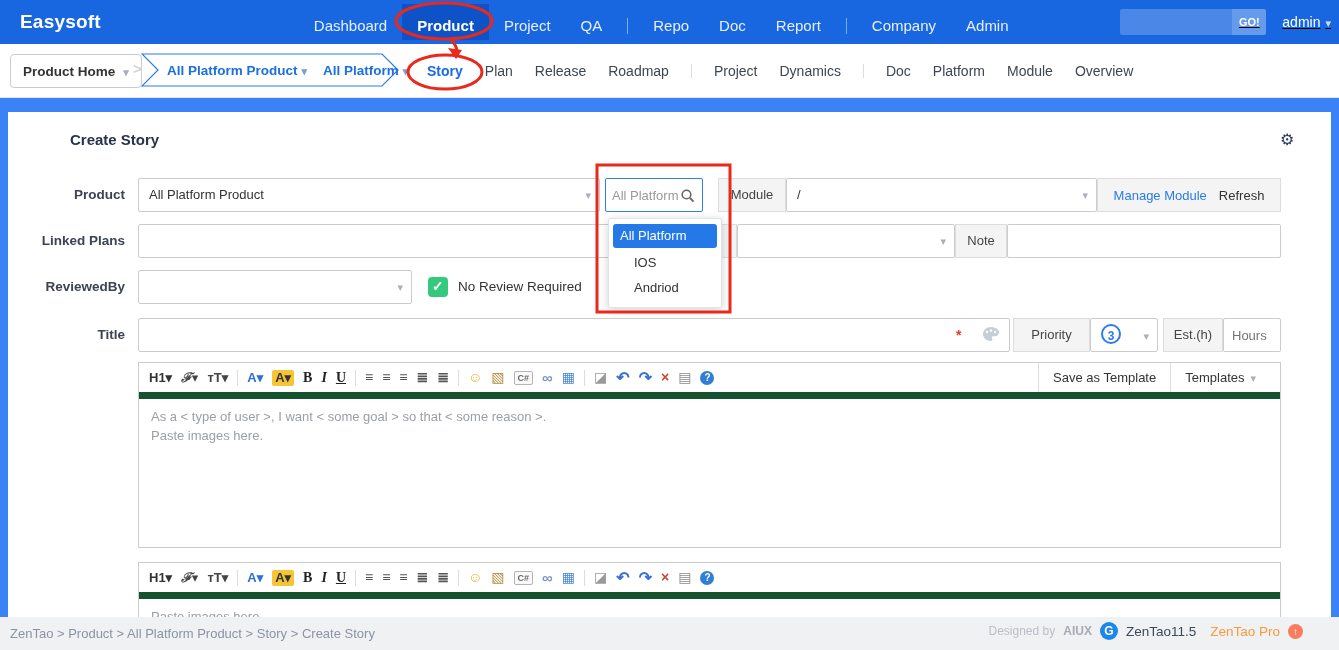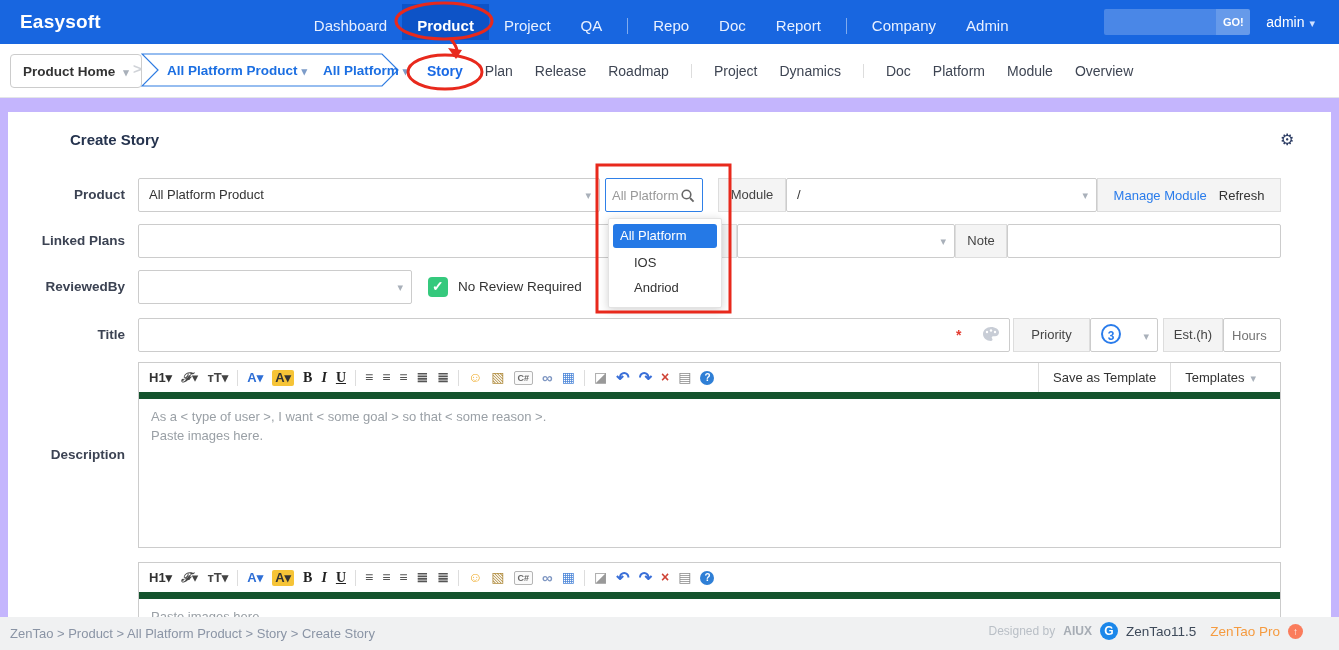"Easysoft" .page { background: #c4b5fd -> #3b82f6 }
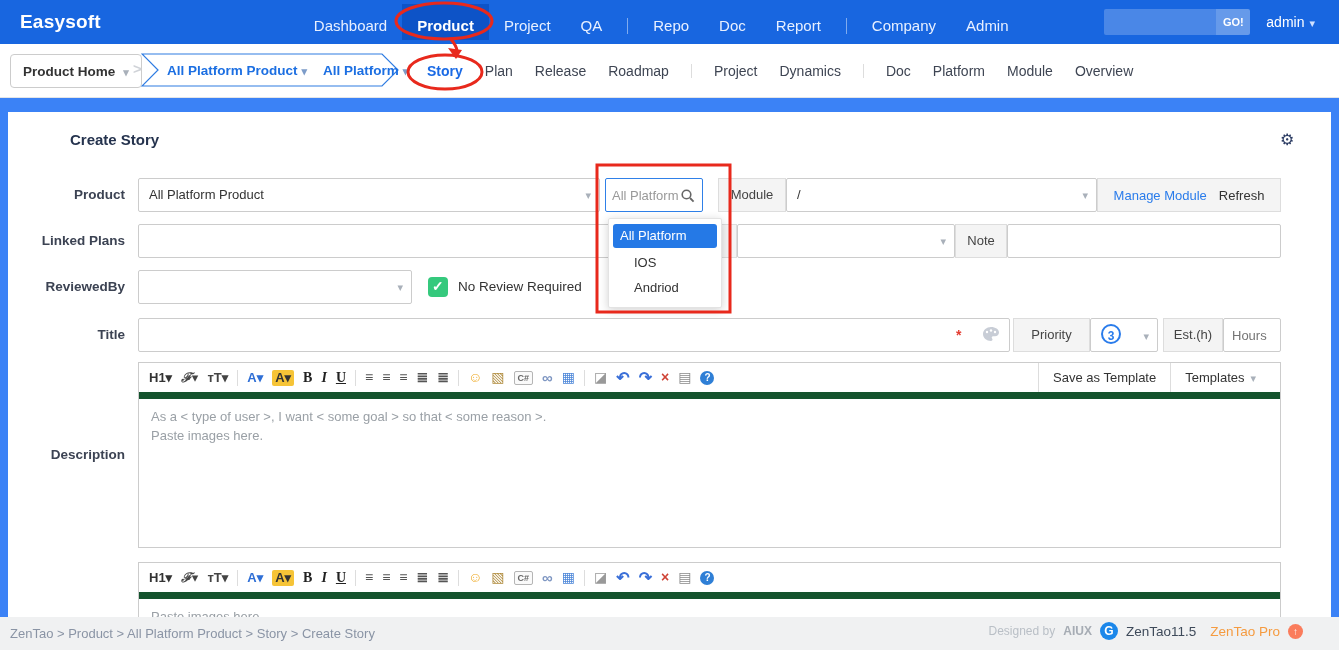"GO!" .tright { right: 24px -> 8px; text-decoration: none -> underline }
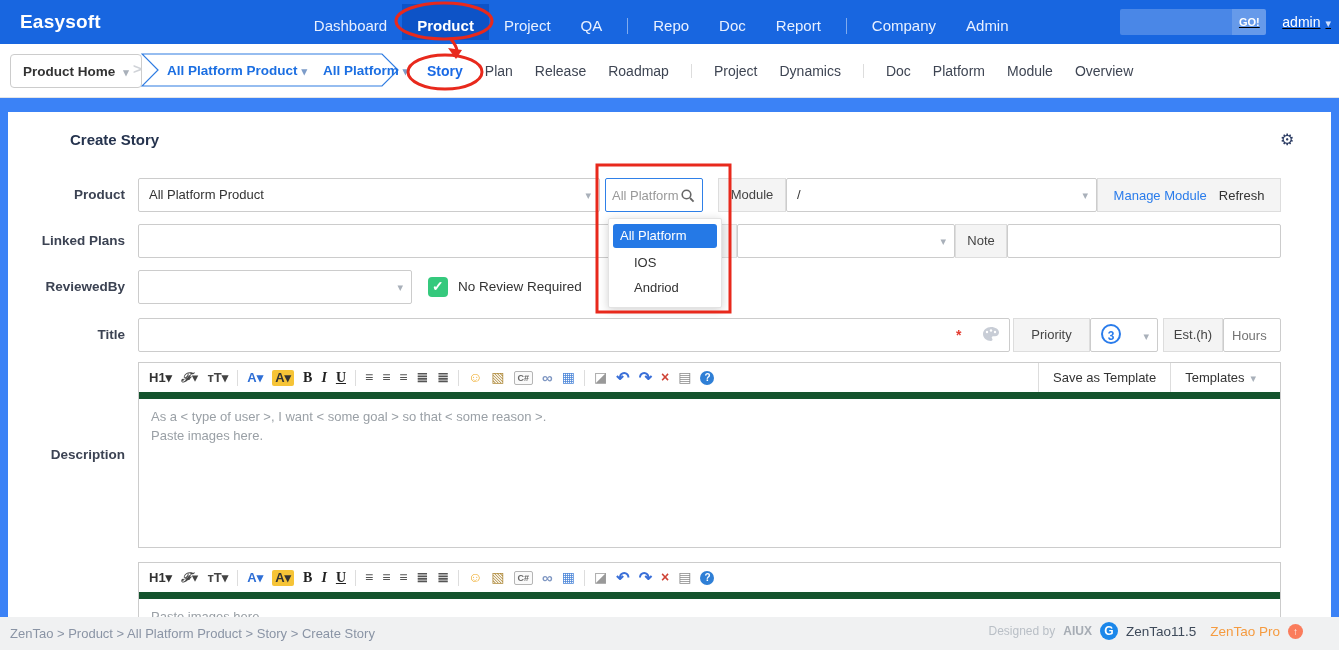"Description" div.flabel { html: <div>Description</div> -> none }
